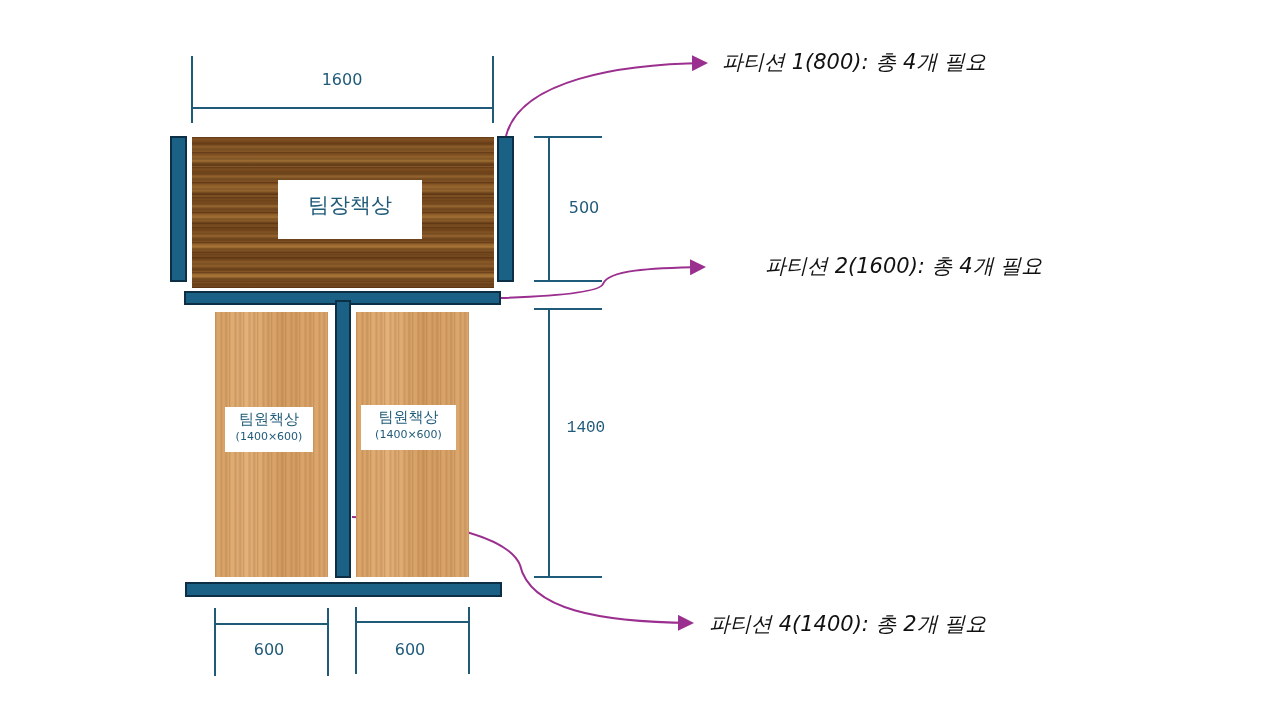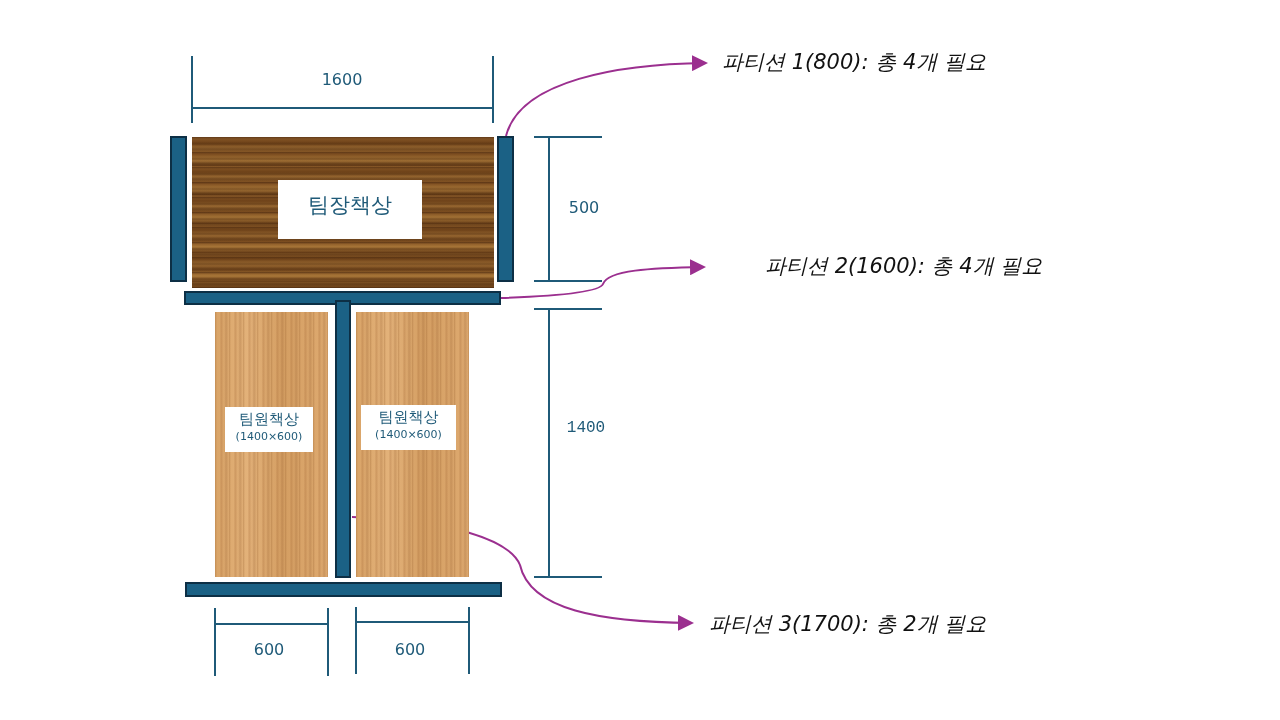"파티션 3(1700): 총 2개 필요" div.abs { text: 3(1700 -> 4(1400 }
